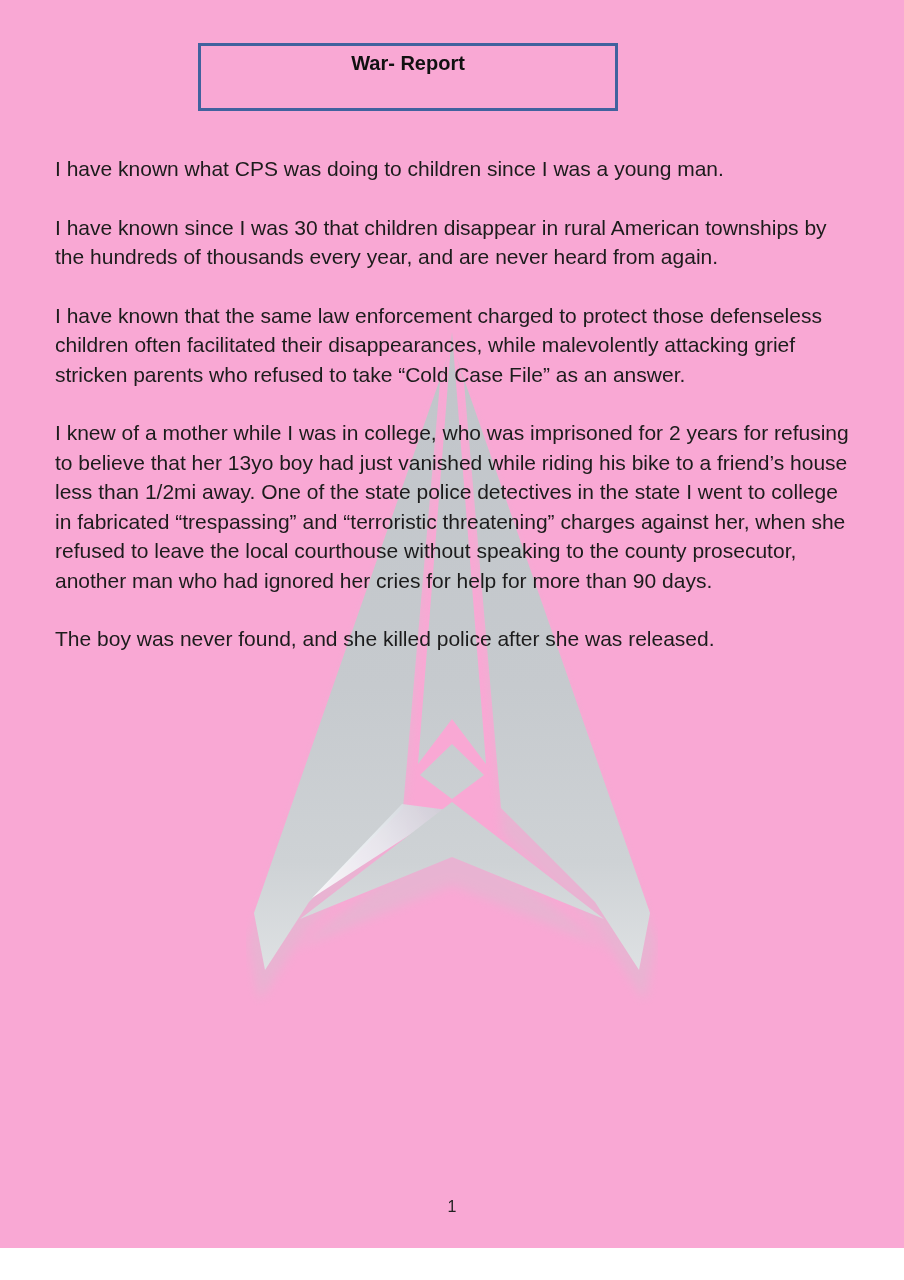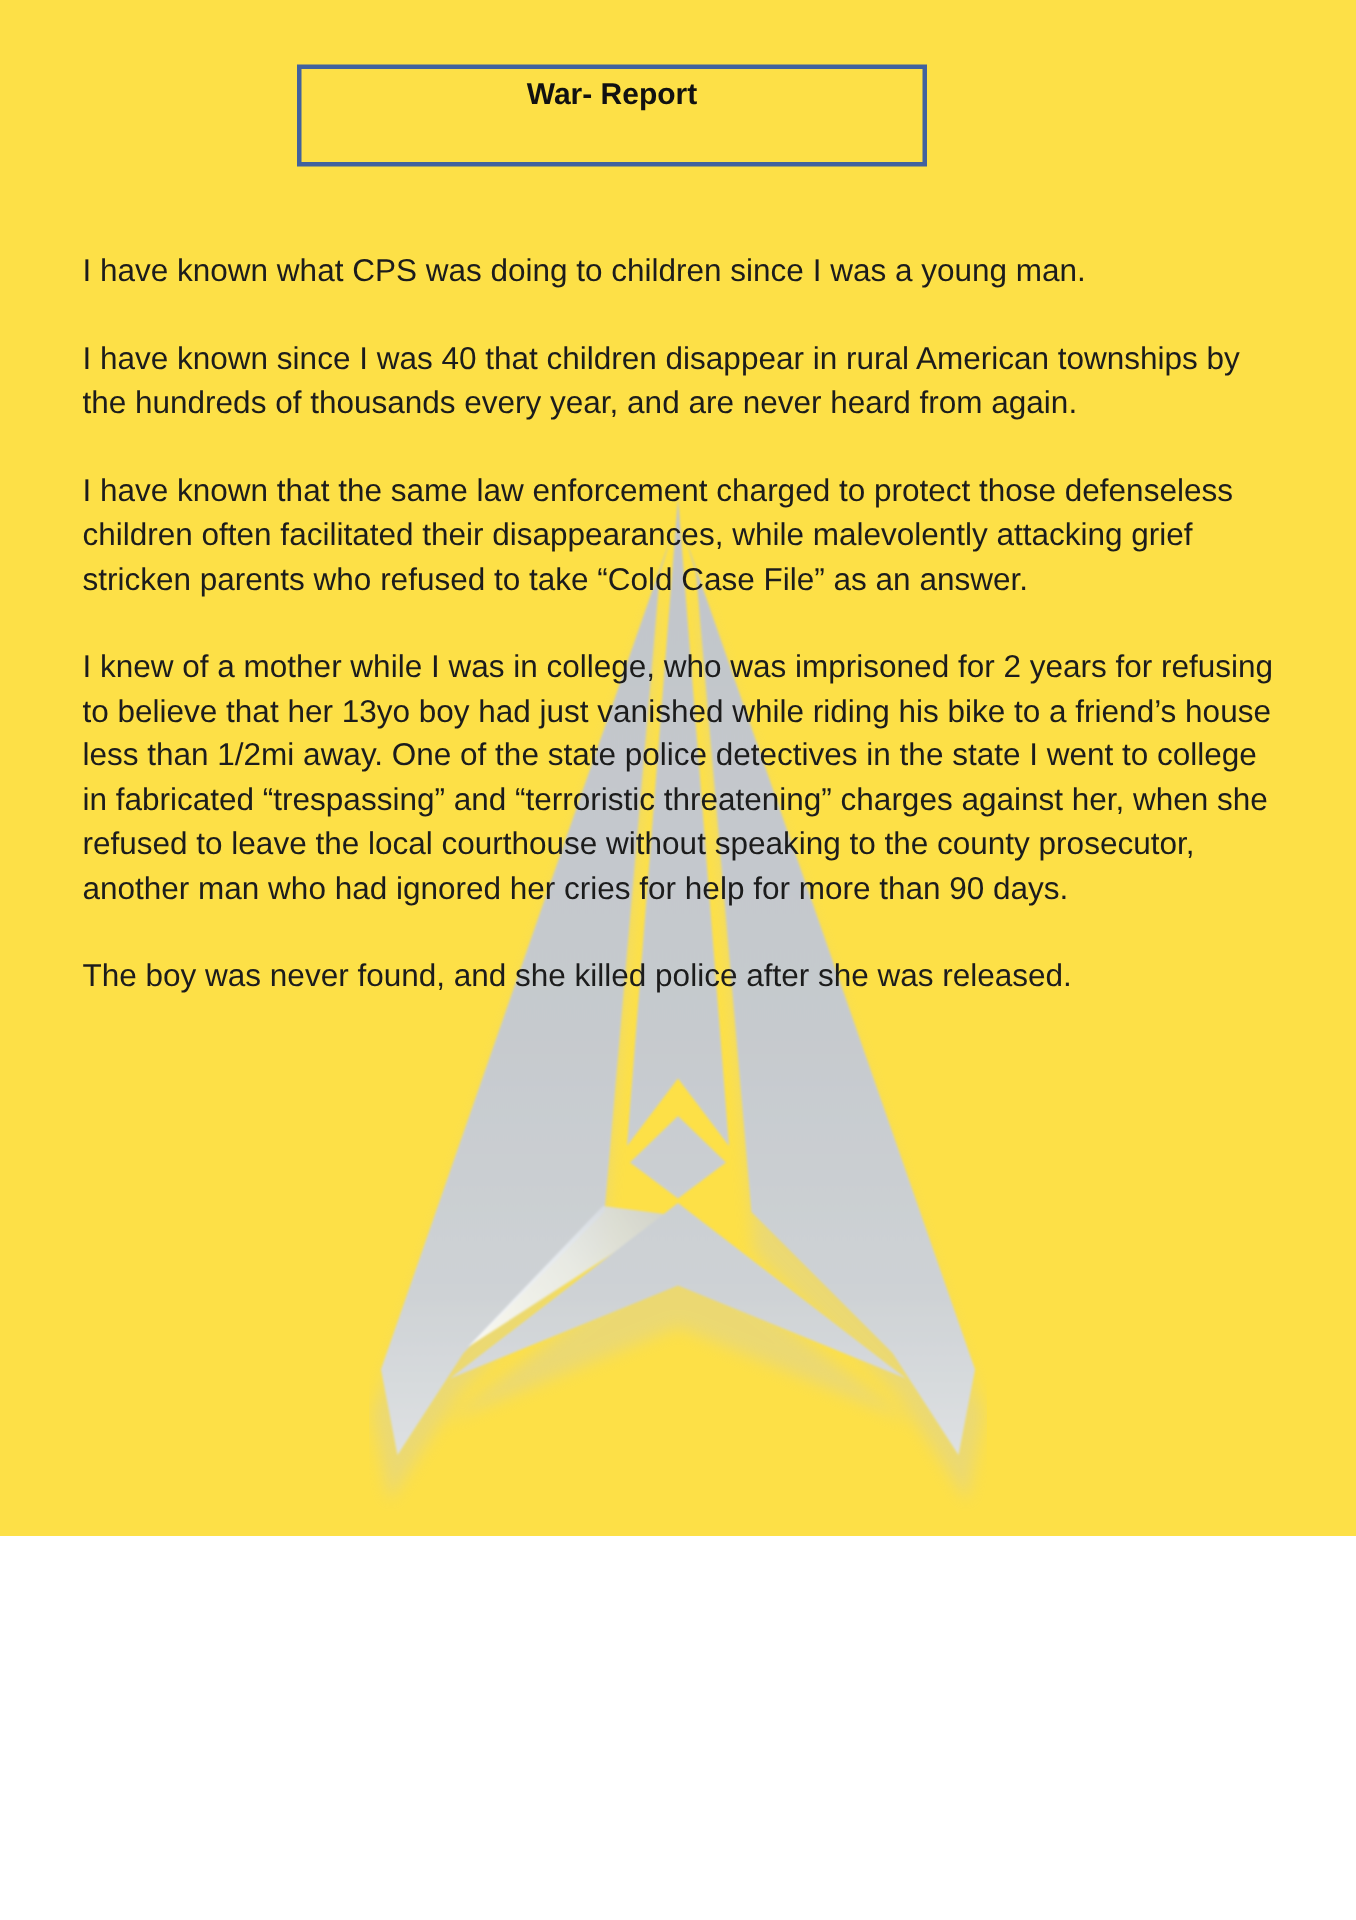"War- Report" .page { background: #fde047 -> #f9a8d4; height: 1024px -> 1248px }
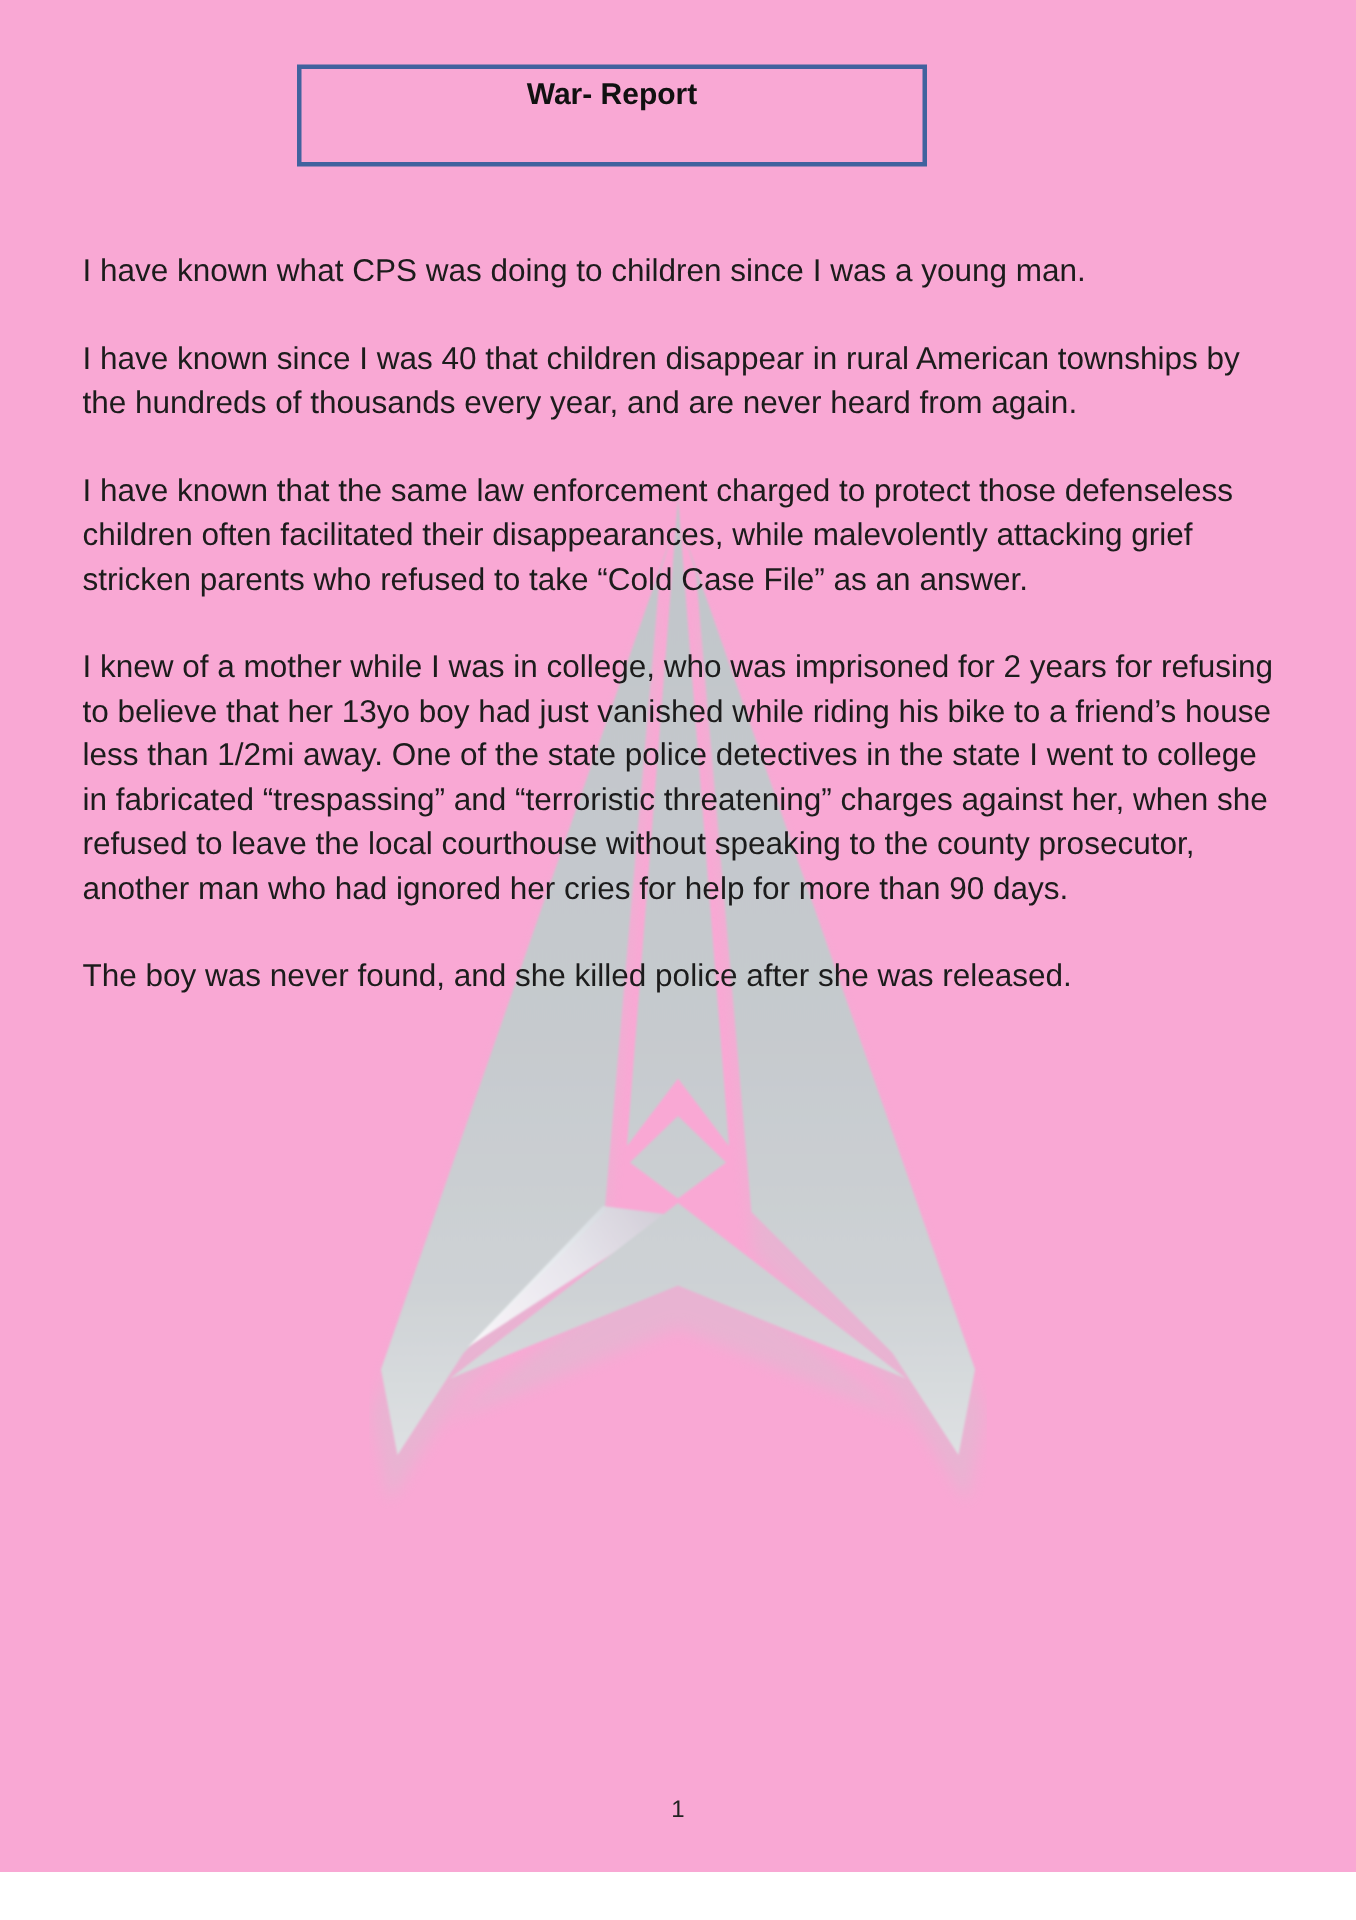"I have known what CPS" .content { top: 166px -> 154px }
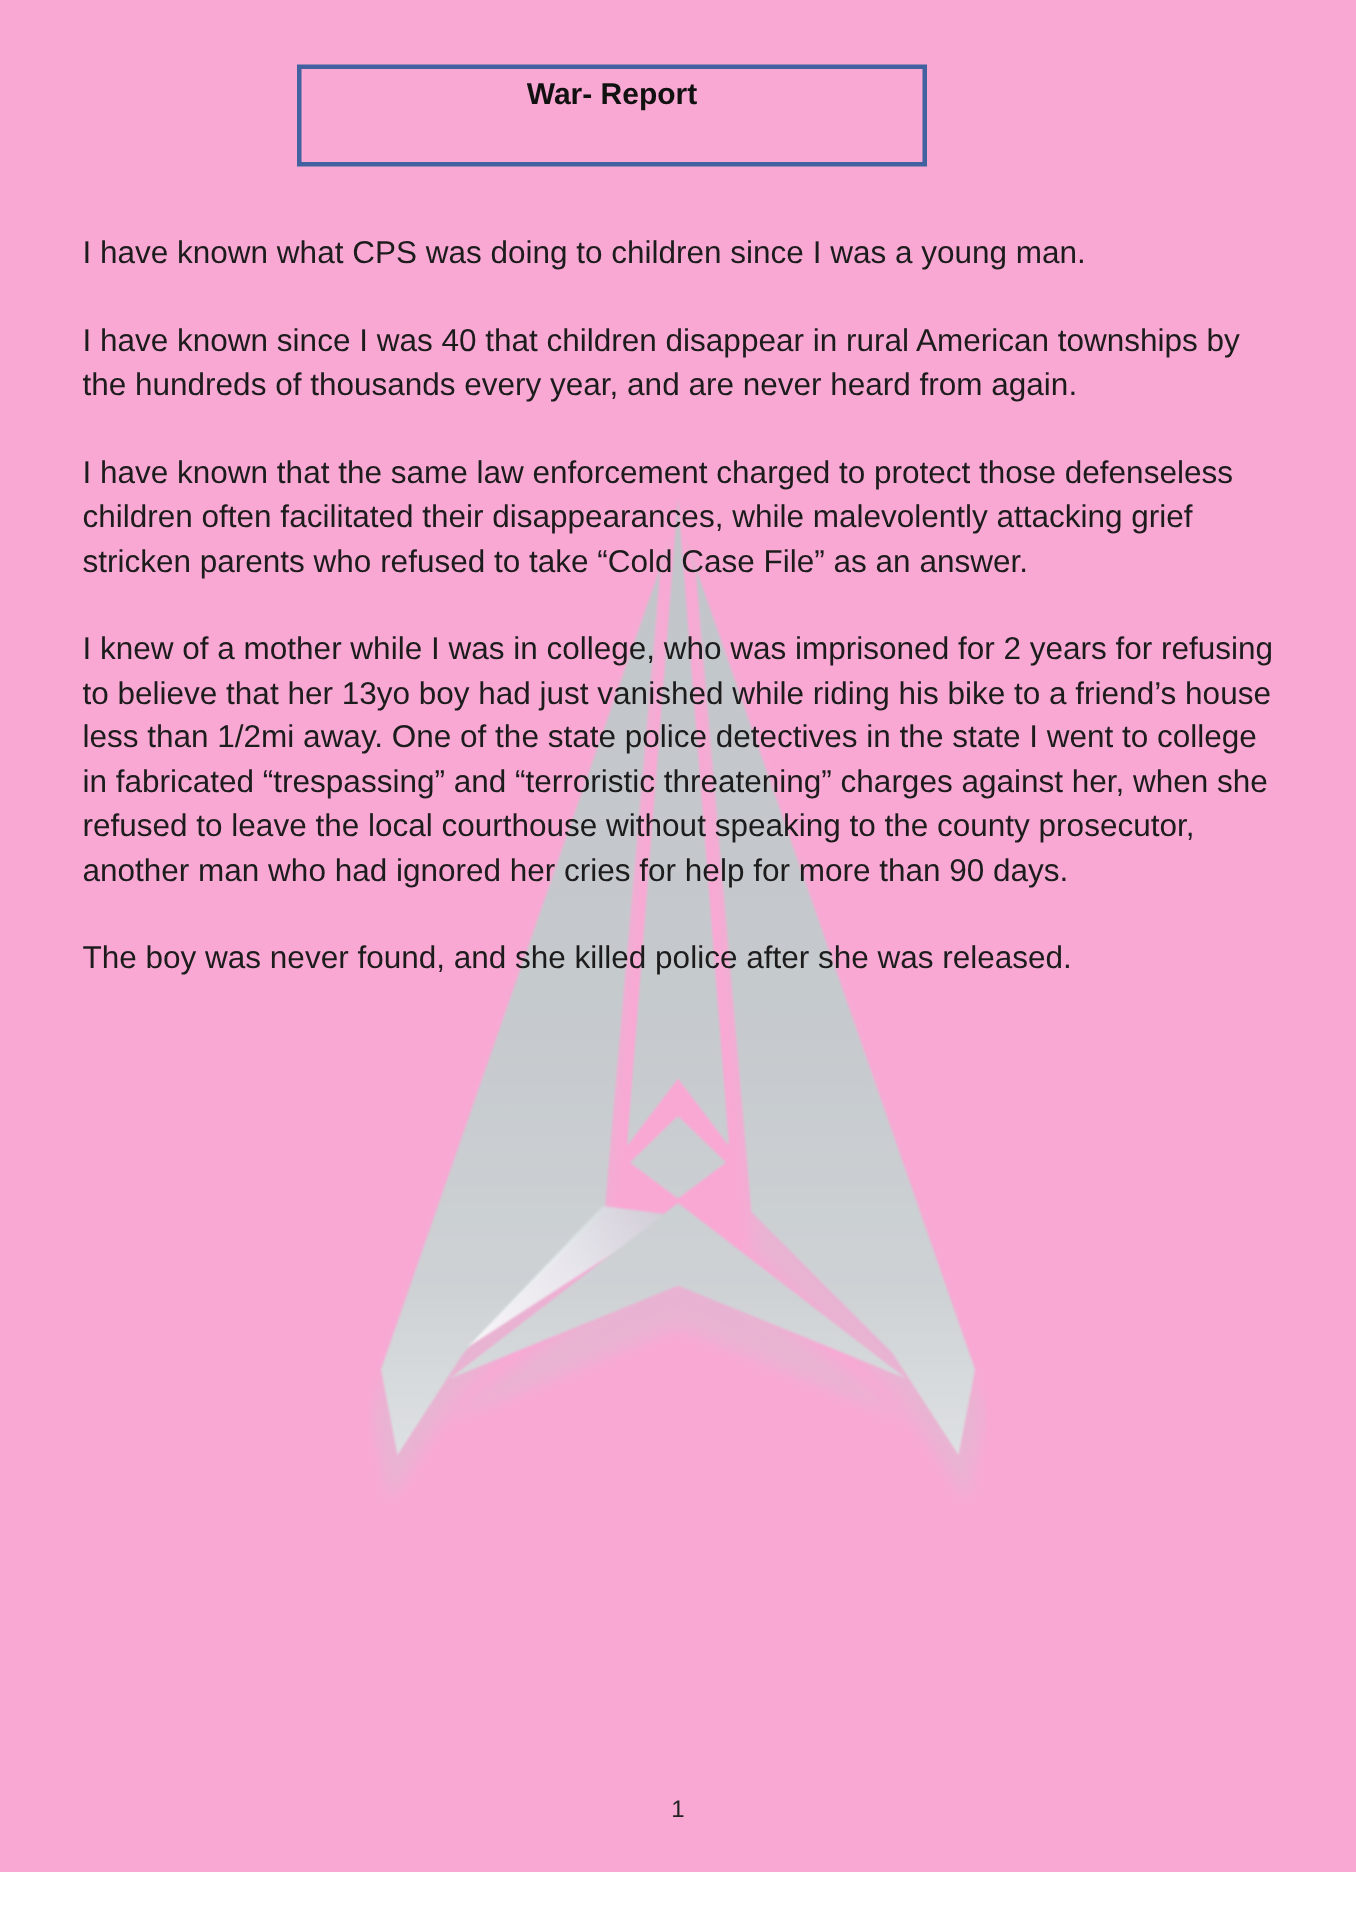"I have known since I" p { text: 40 -> 30 }
